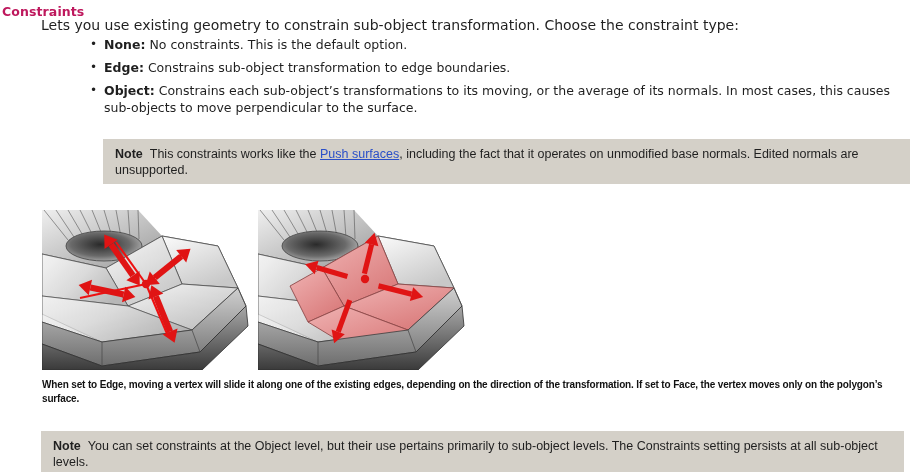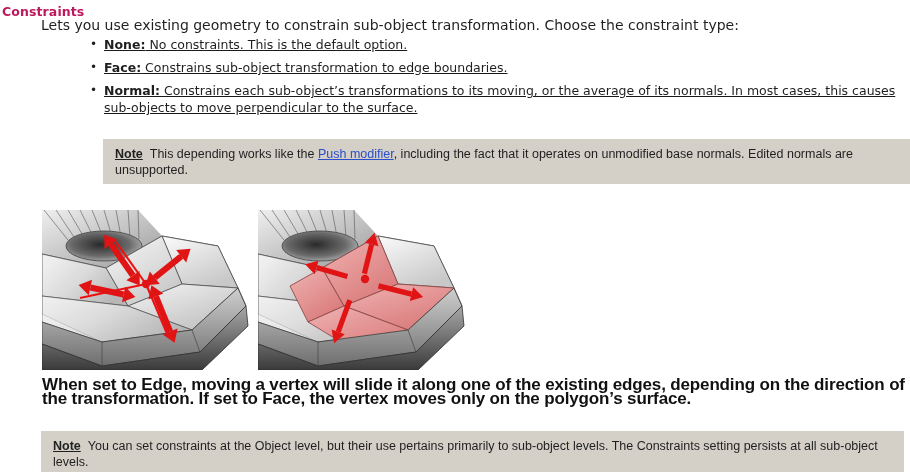"None: No constraints. This is" .bullets { text-decoration: underline -> none }
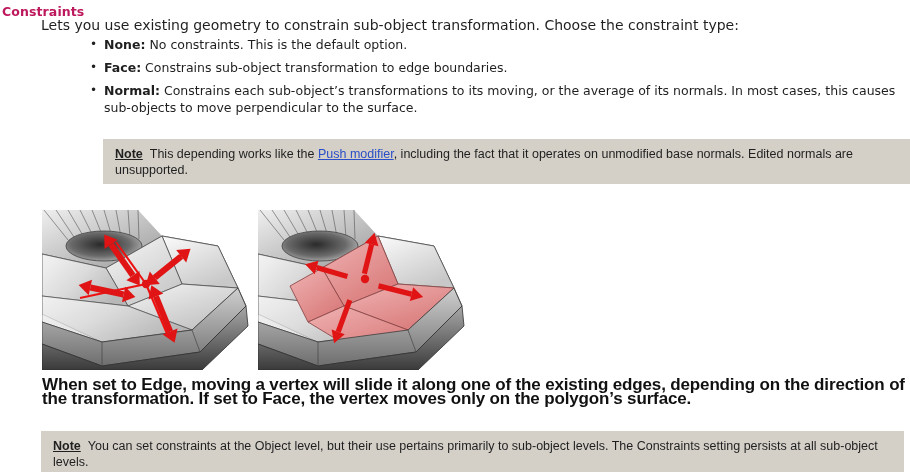"Face:" b { text: Face -> Edge }
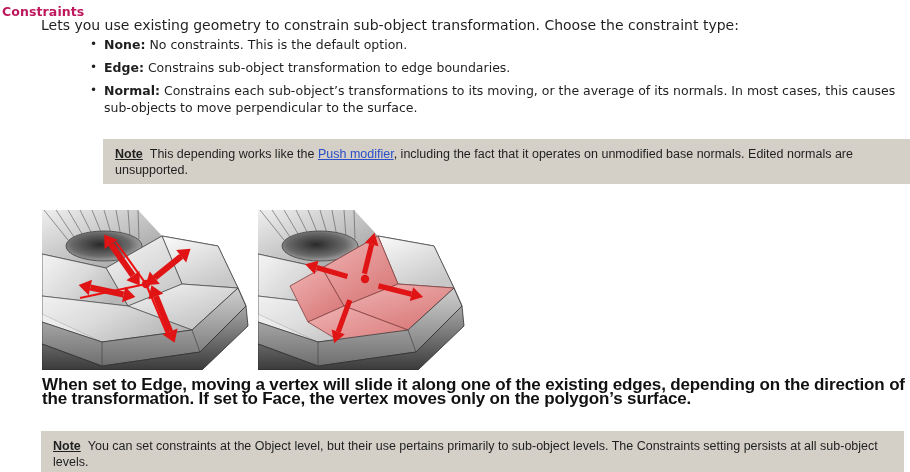"Normal:" b { text: Normal -> Object }
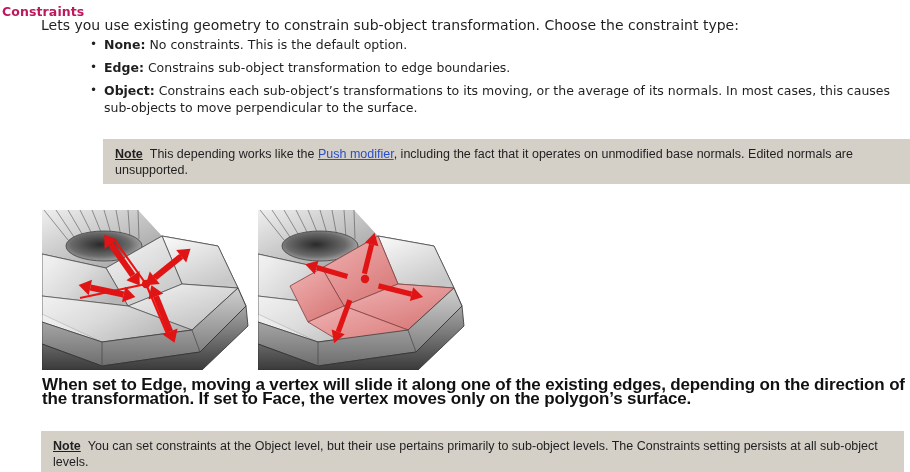"Note" .note-label { text-decoration: underline -> none }
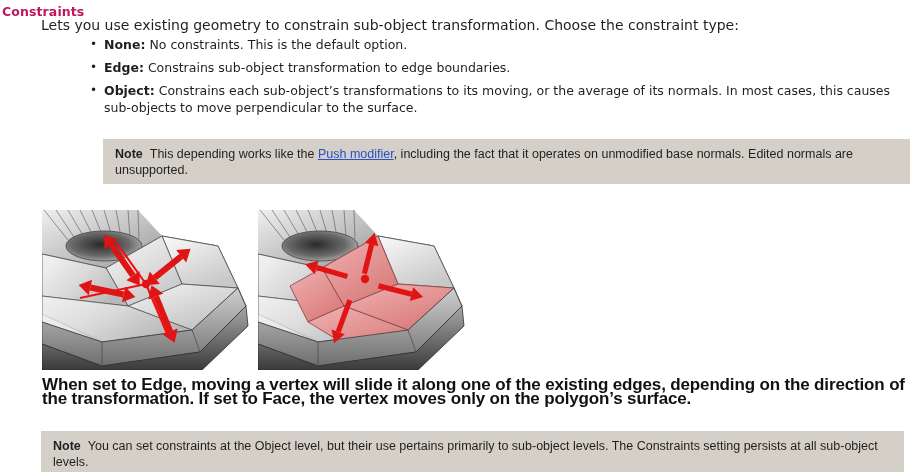"This depending works like the" span { text: depending -> constraints }
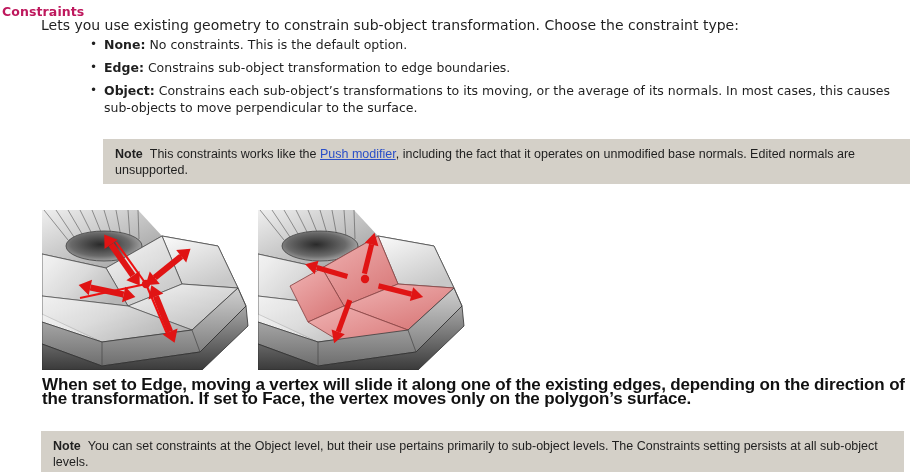"Push modifier" a.doclink { text: modifier -> surfaces }
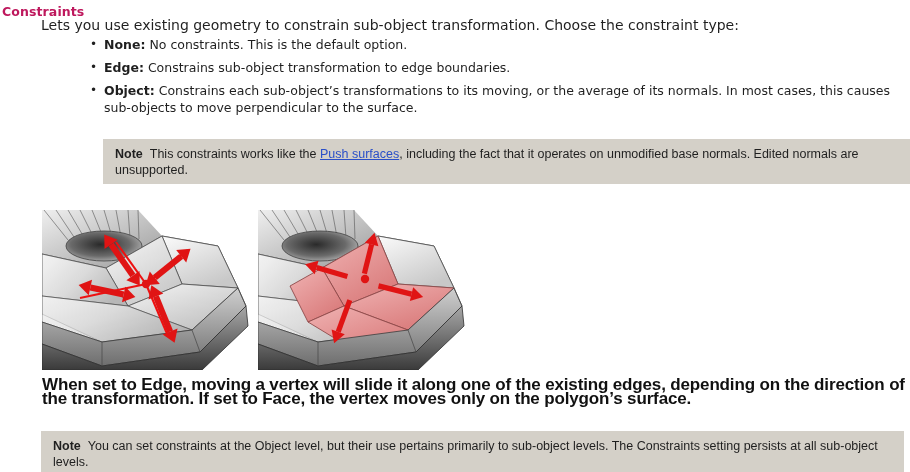"When set to Edge, moving" .caption { font-size: 17px -> 10px }
